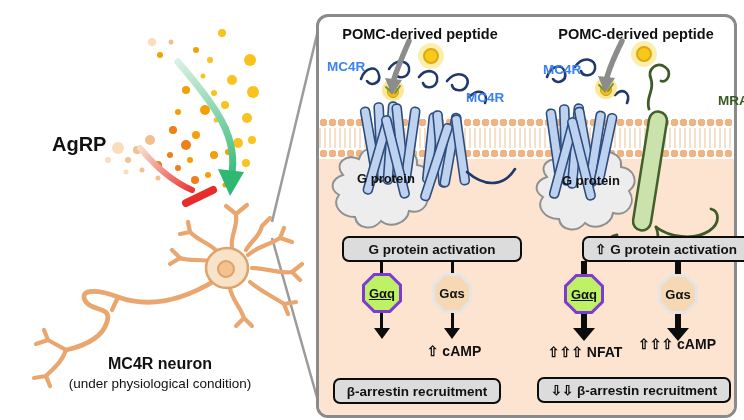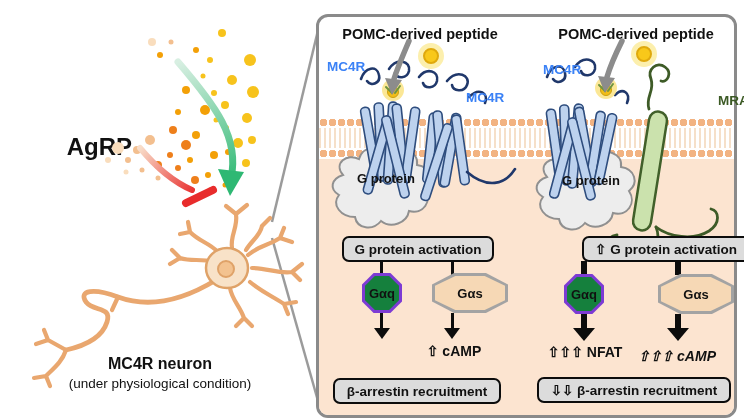"AgRP" .agrp-label { font-size: 24px -> 20px; text-align: right -> left }
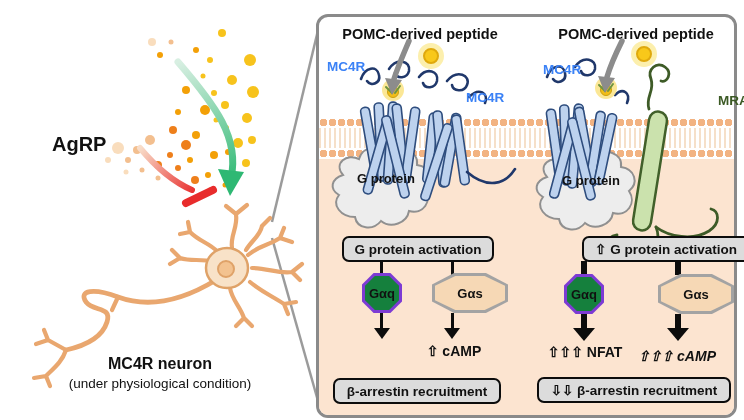"G protein activation" div.sigbox { width: 152px -> 180px }
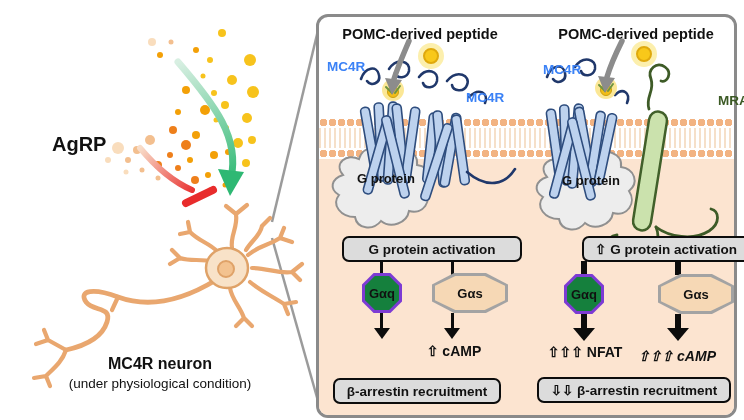"Gαq" .oct.purple .oct-in { background: #15803d -> #bef264; text-decoration: none -> underline }
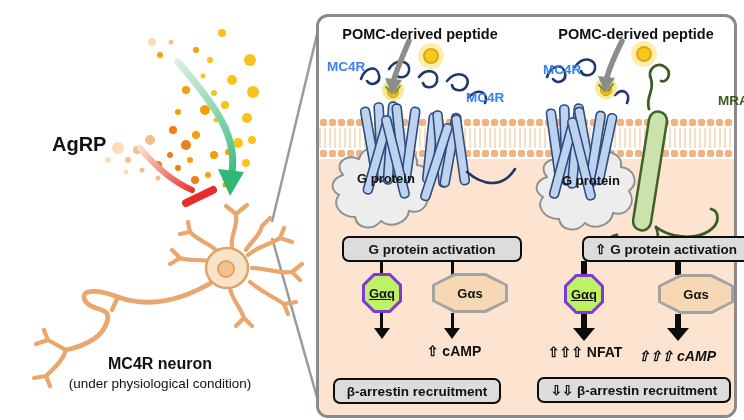"Gαs" .oct.orange { background: #a3a3a3 -> #e5e5e5; padding-left: 36px -> none }
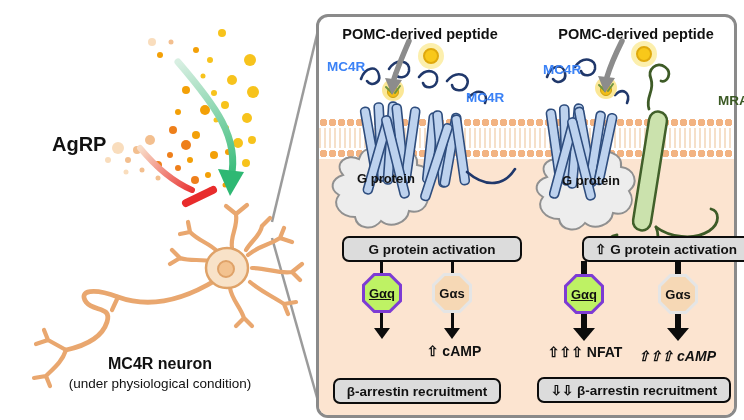"⇧⇧⇧ cAMP" div.sigtxt { font-style: italic -> none; top: 348px -> 336px }
